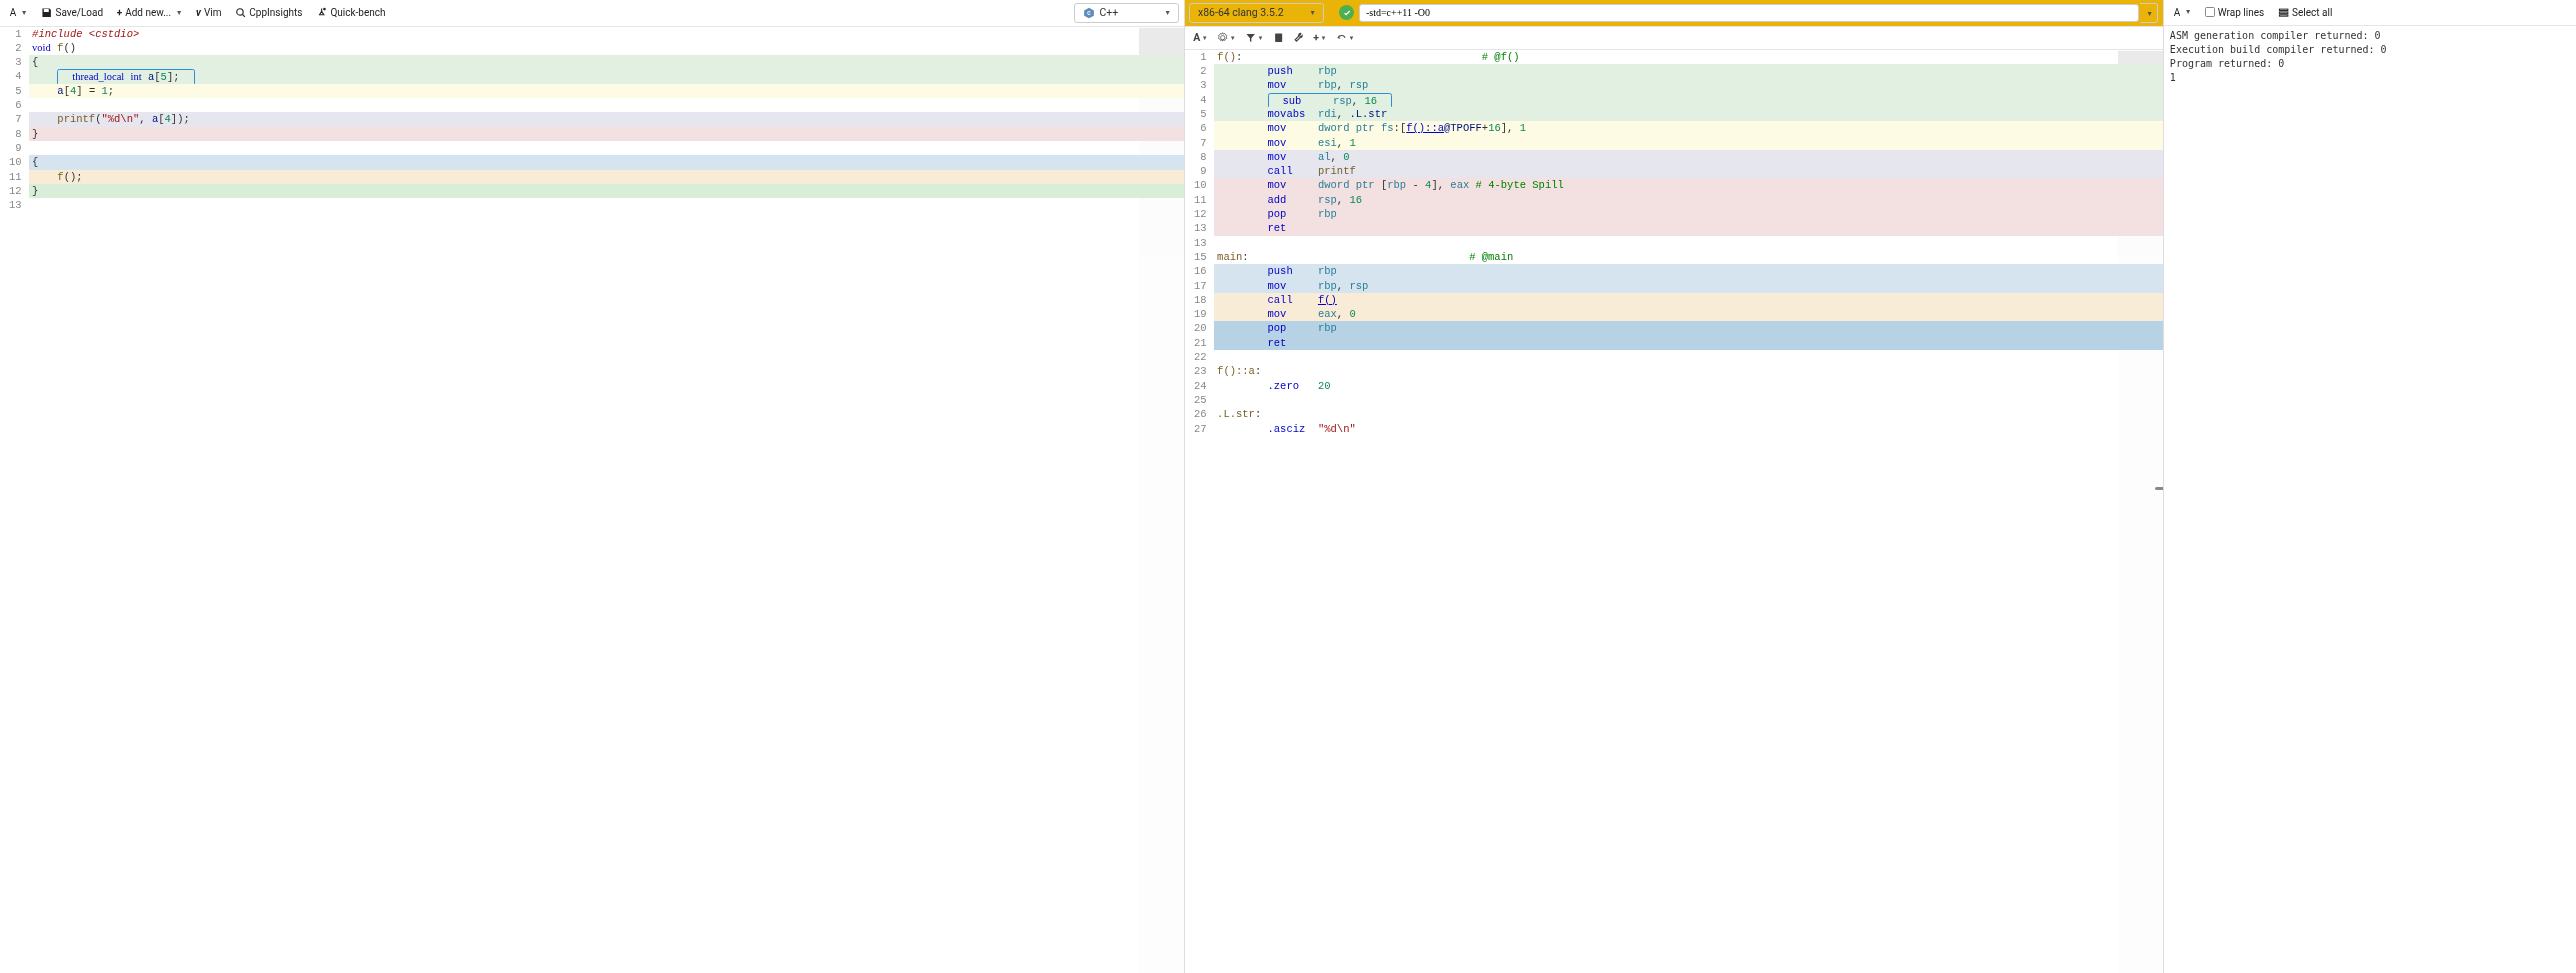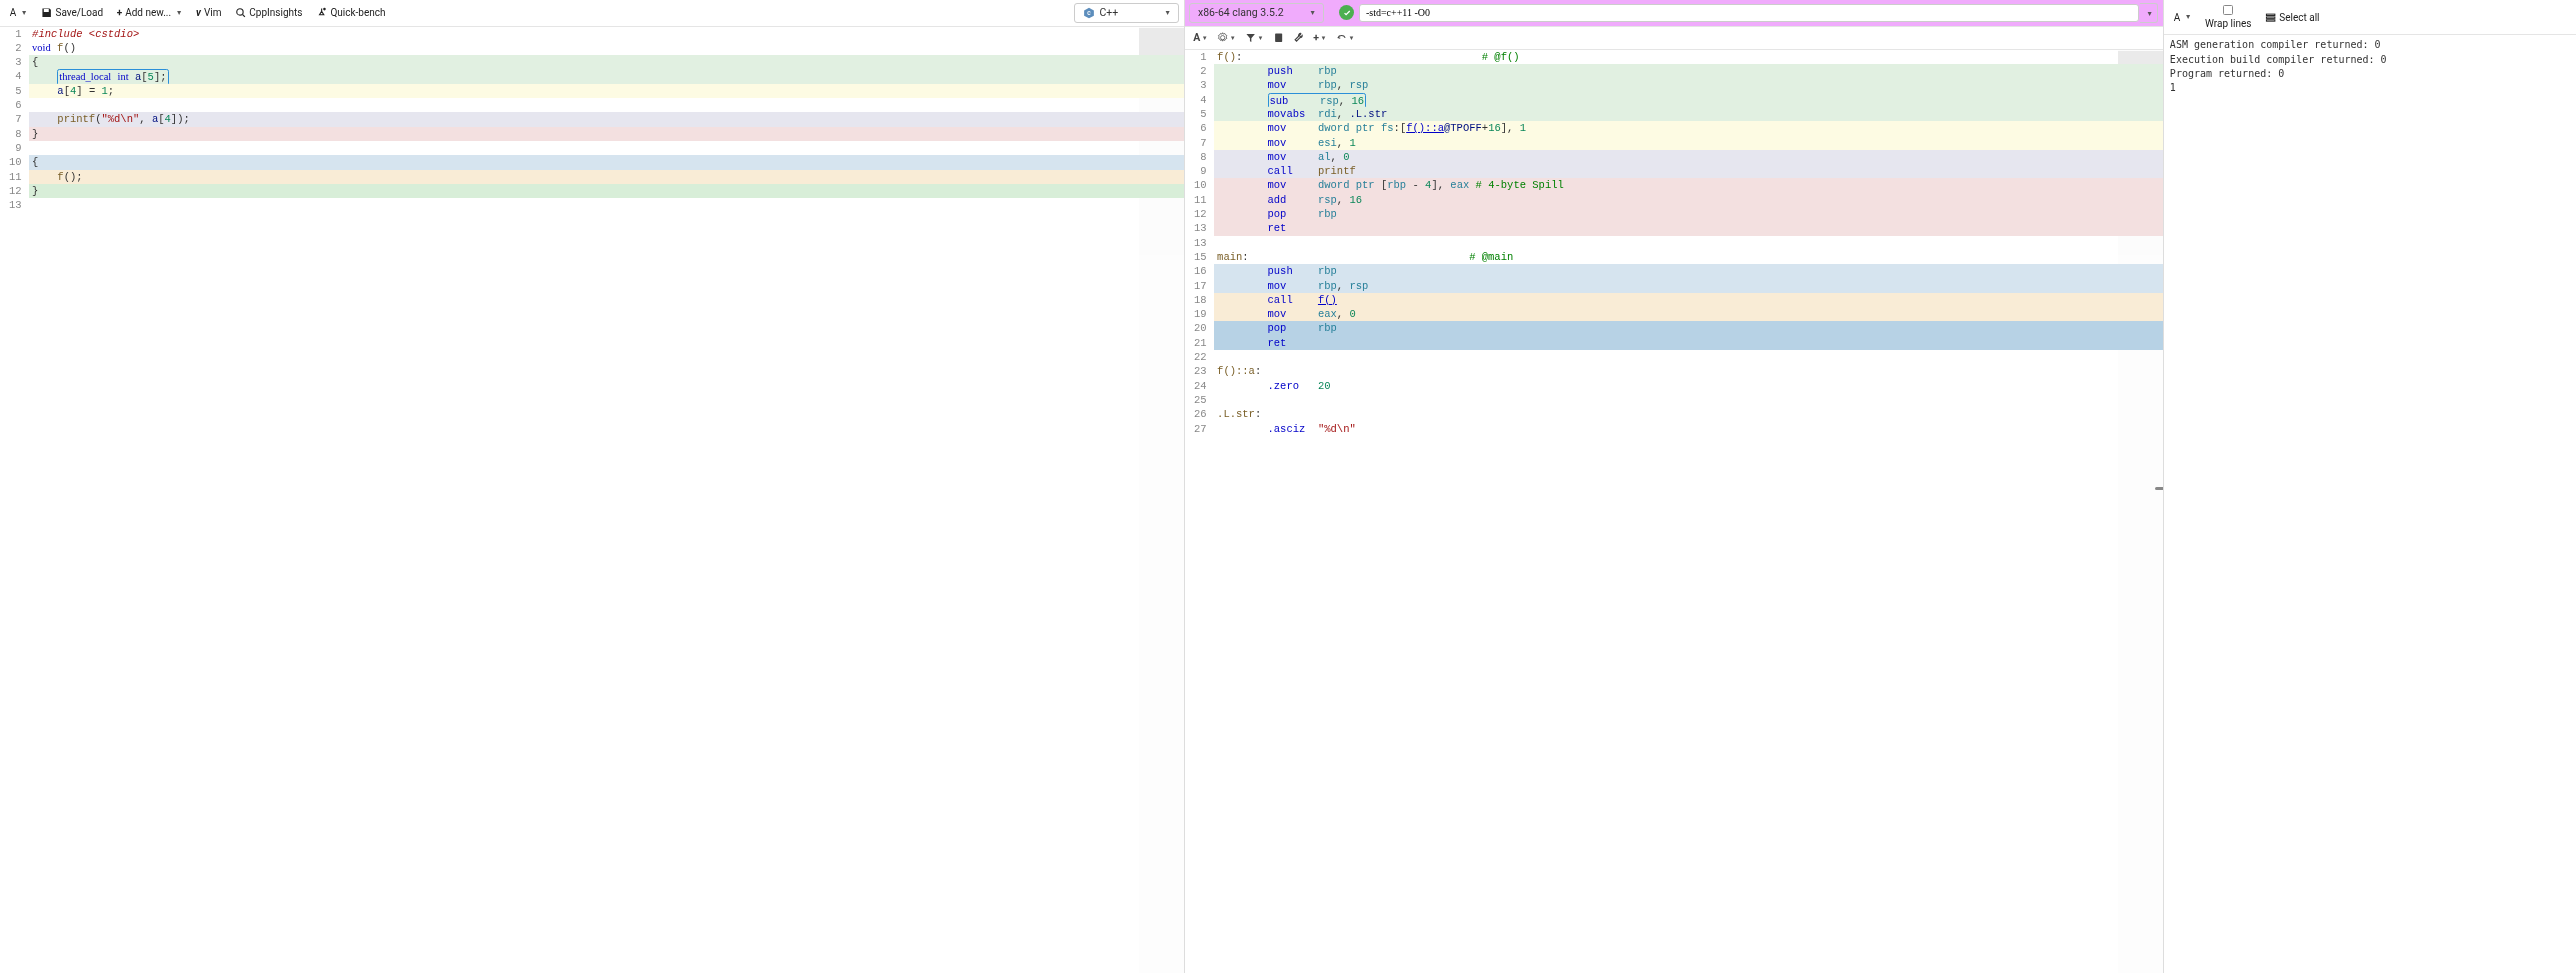"x86-64 clang 3.5.2" .compiler-row { background: #f0abfc -> #eab308 }
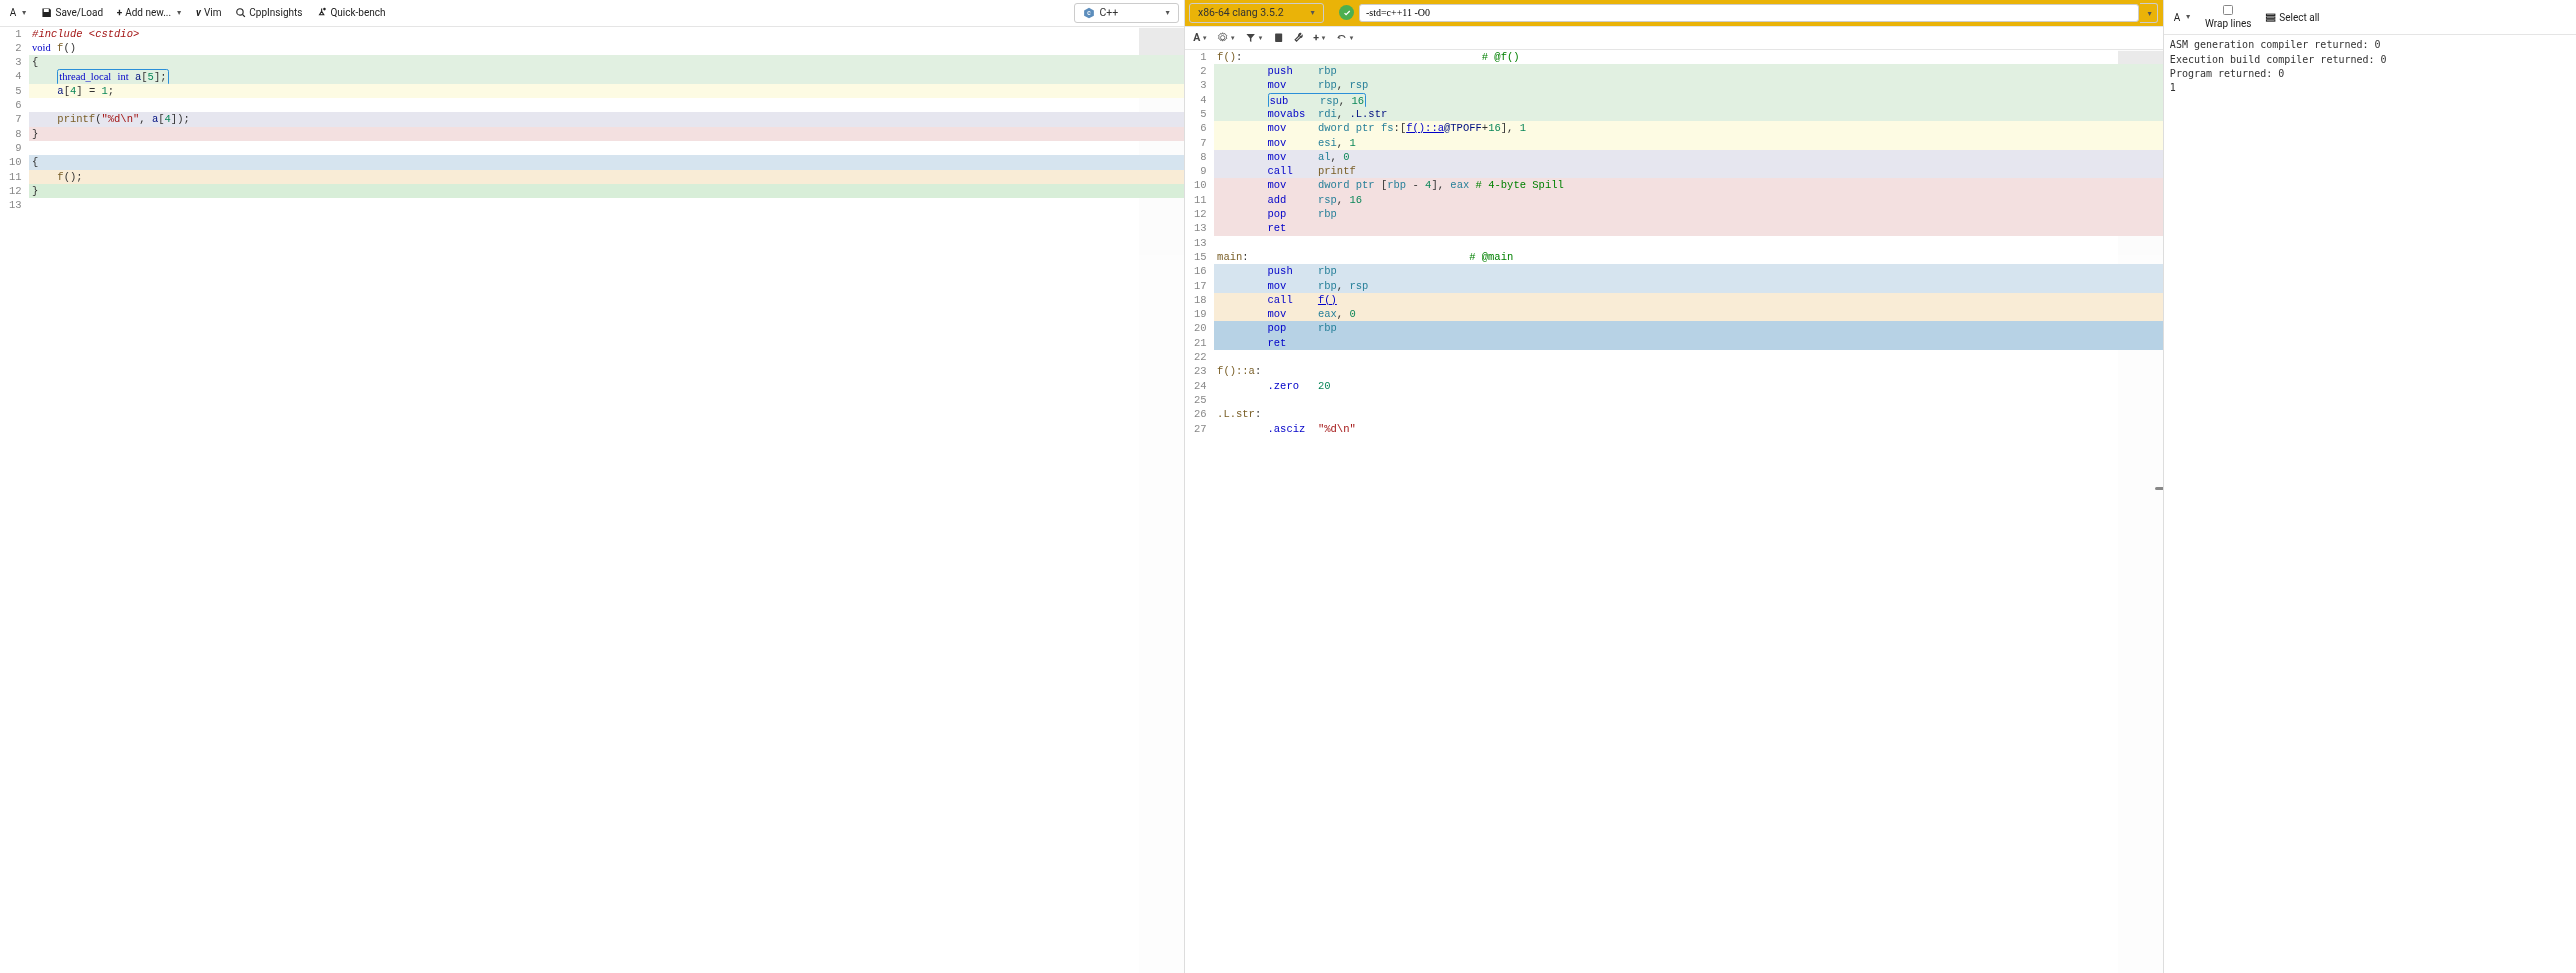"Wrap lines" .chk { flex-direction: column -> none }
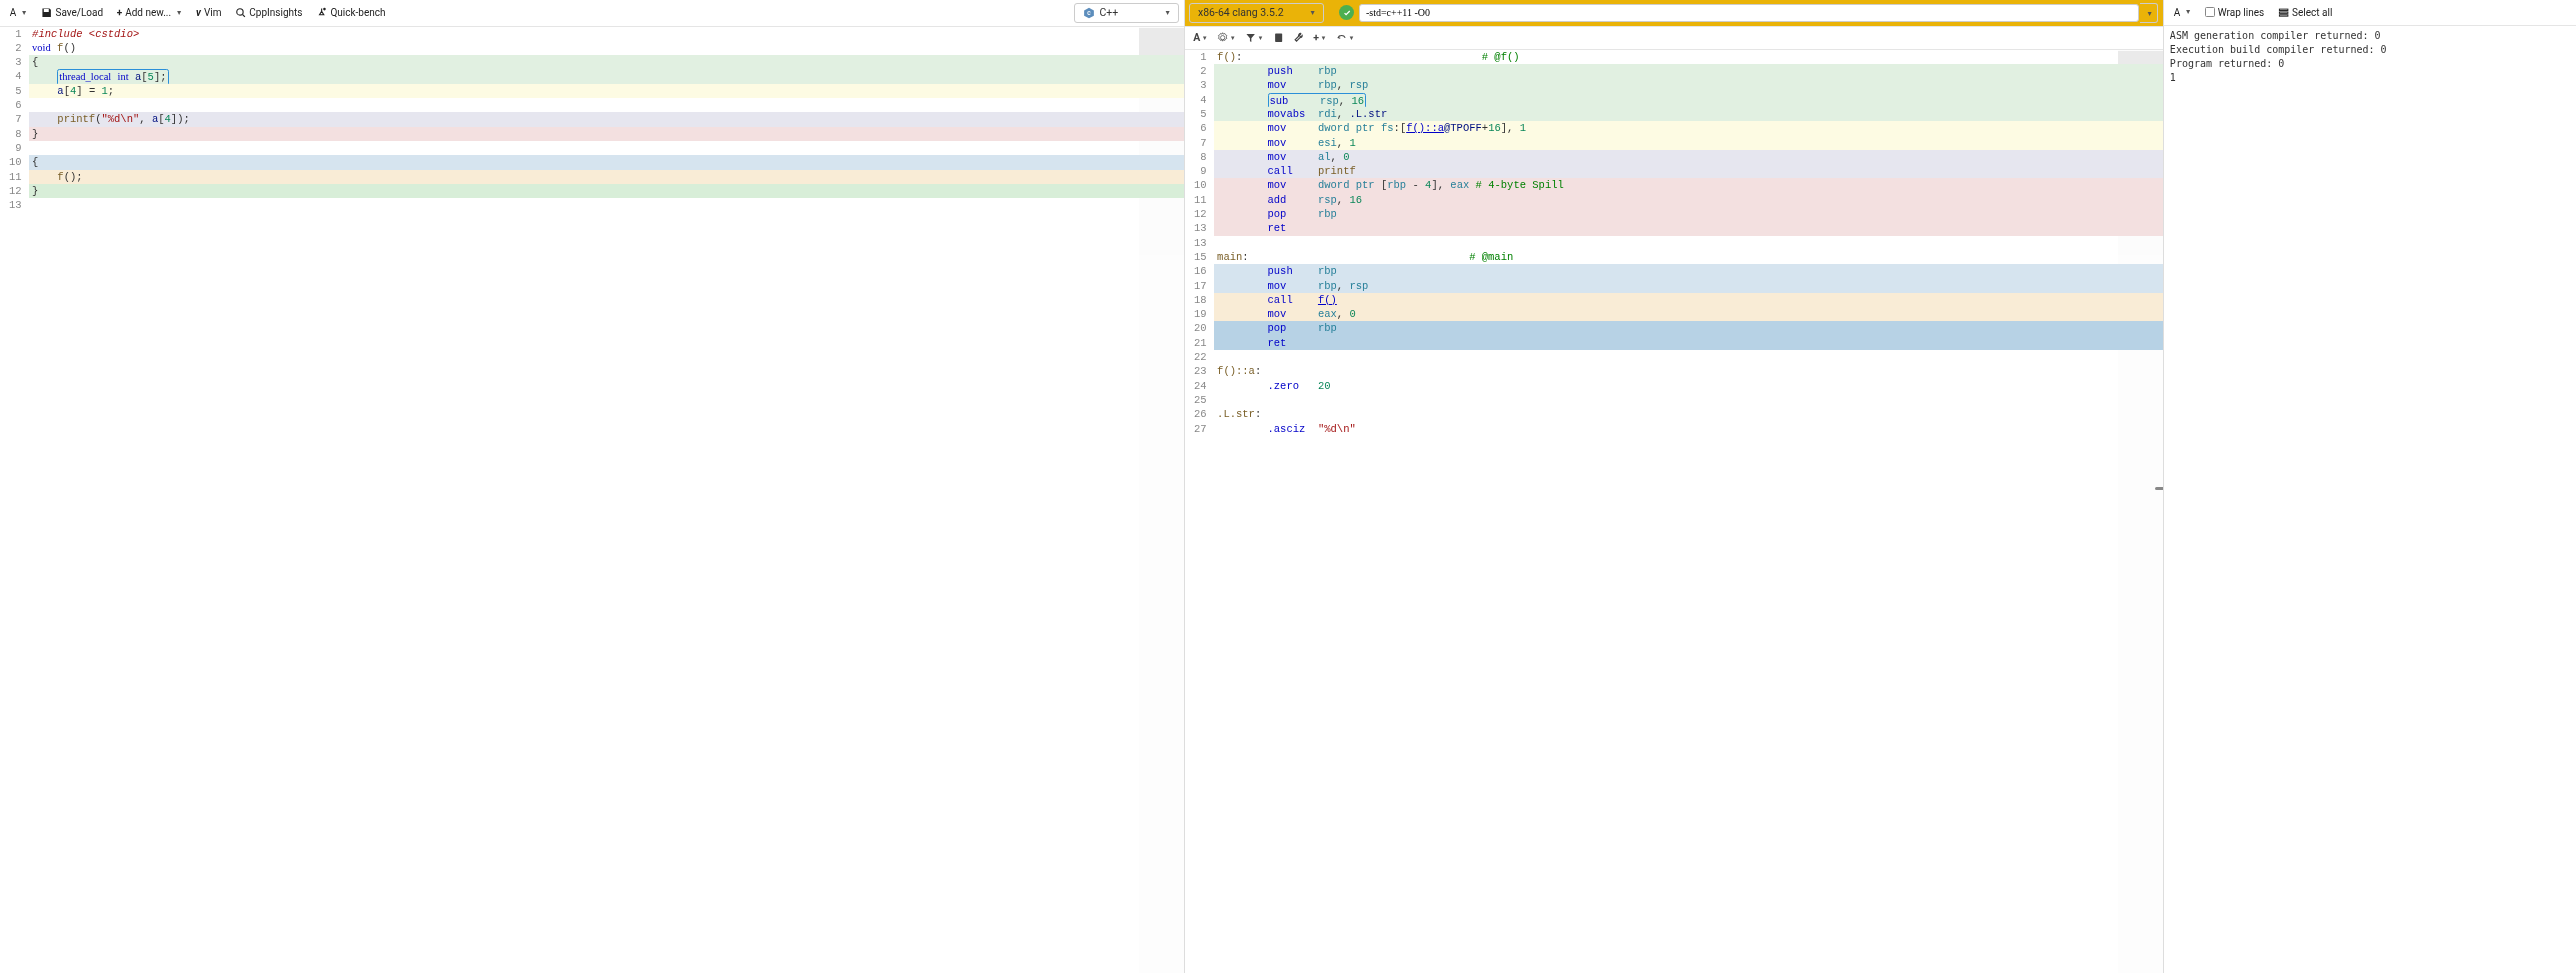"thread_local int a[5];" .sel-box { padding: 0 1px -> 0 14px }
